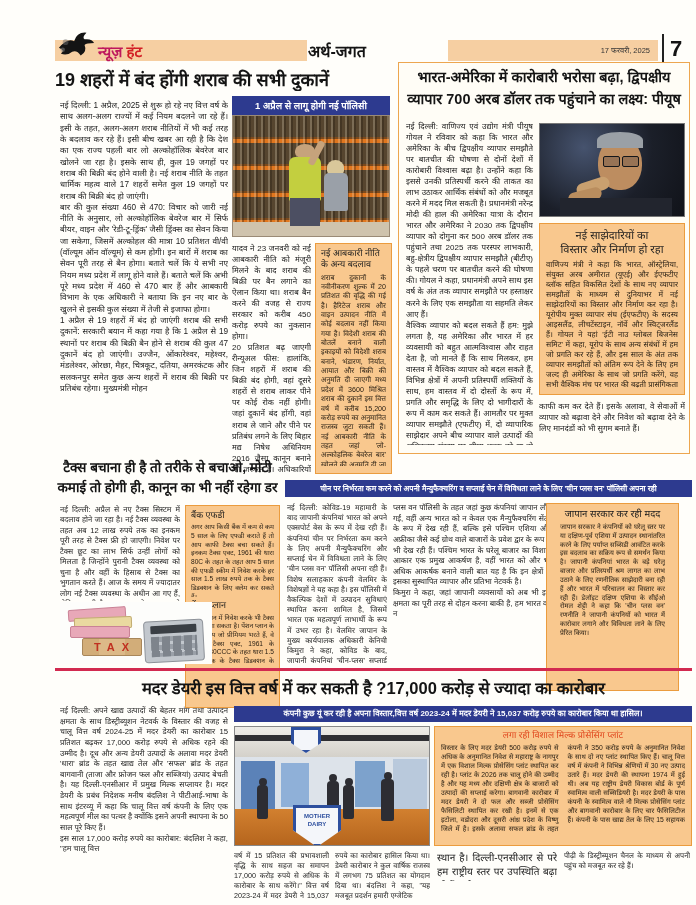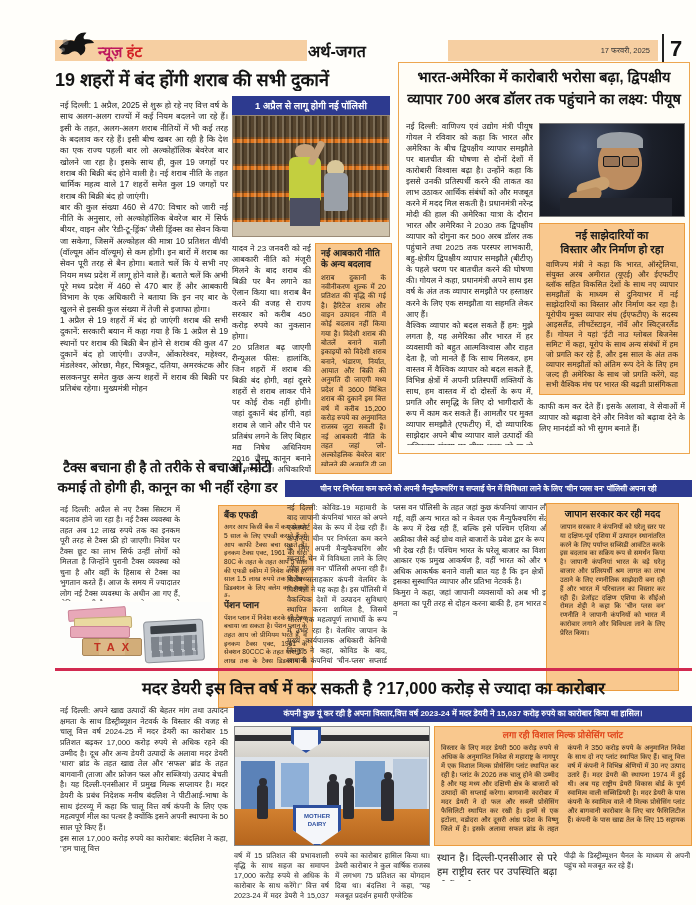"नई साझेदारियों का" .obox-title { font-weight: bold -> normal }
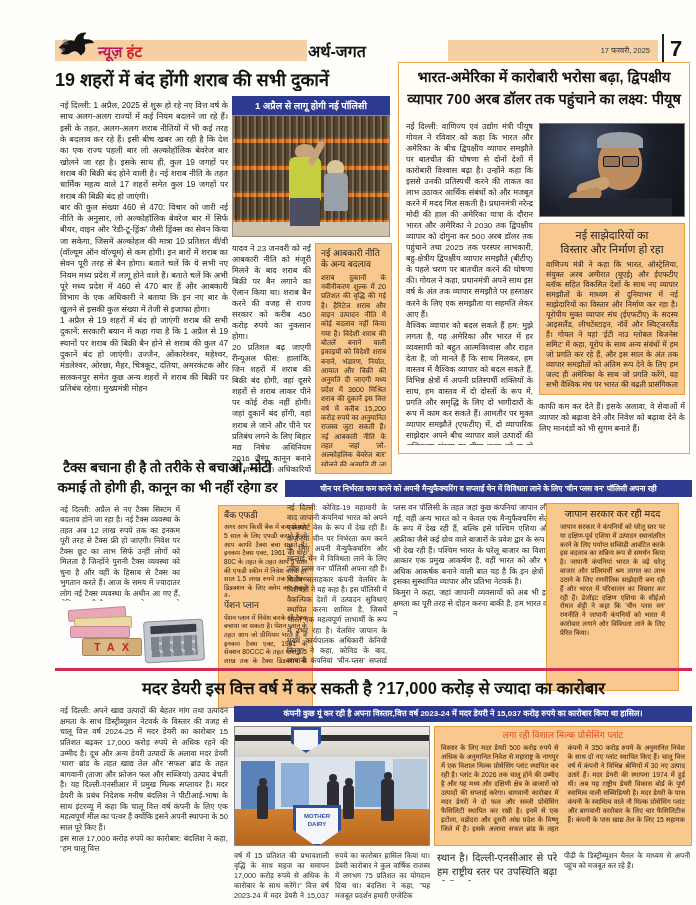"बैंक एफडी" div.abs { margin-left: 33px -> none }
